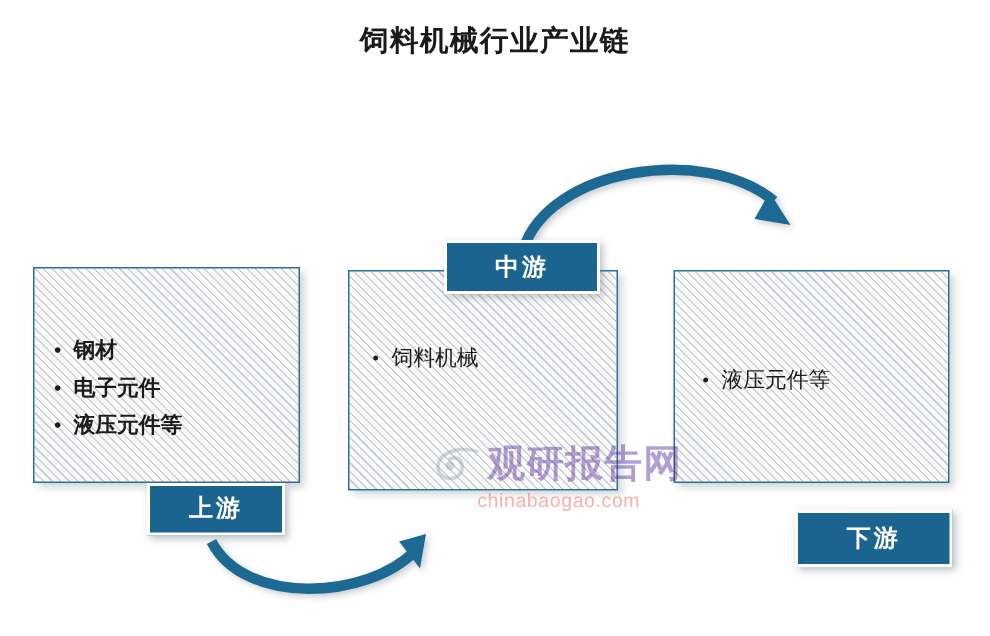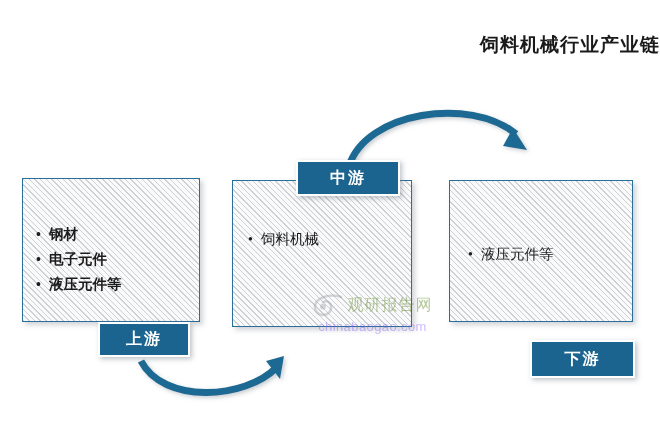"饲料机械行业产业链" .title { text-align: right -> center; top: 32px -> 14px }
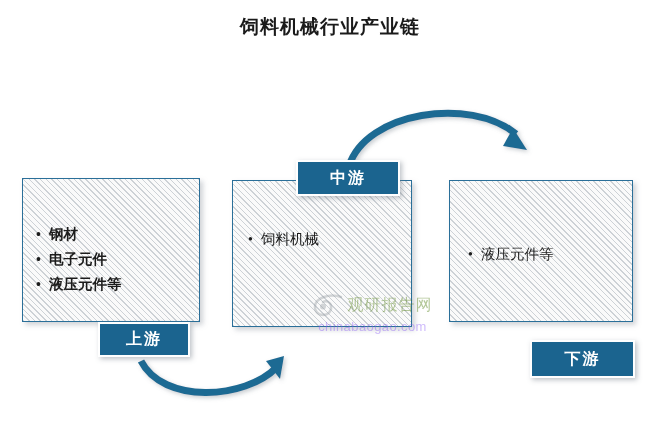"观研报告网" .wm-cn { color: #4d7c0f -> #4c1d95; font-size: 16px -> 25px; font-weight: normal -> bold }
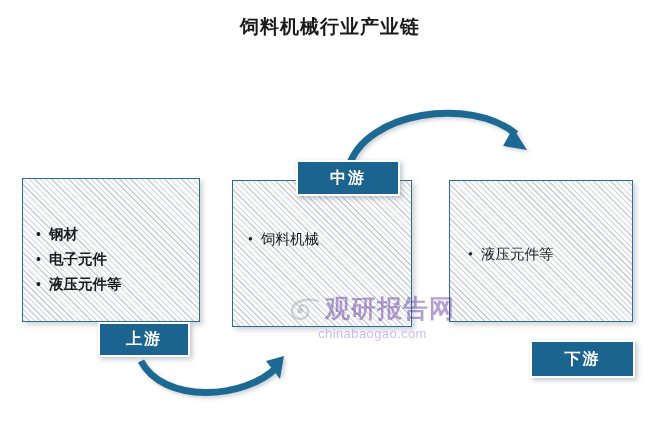"chinabaogao.com" .wm-url { color: #8b5cf6 -> #ef4444 }
